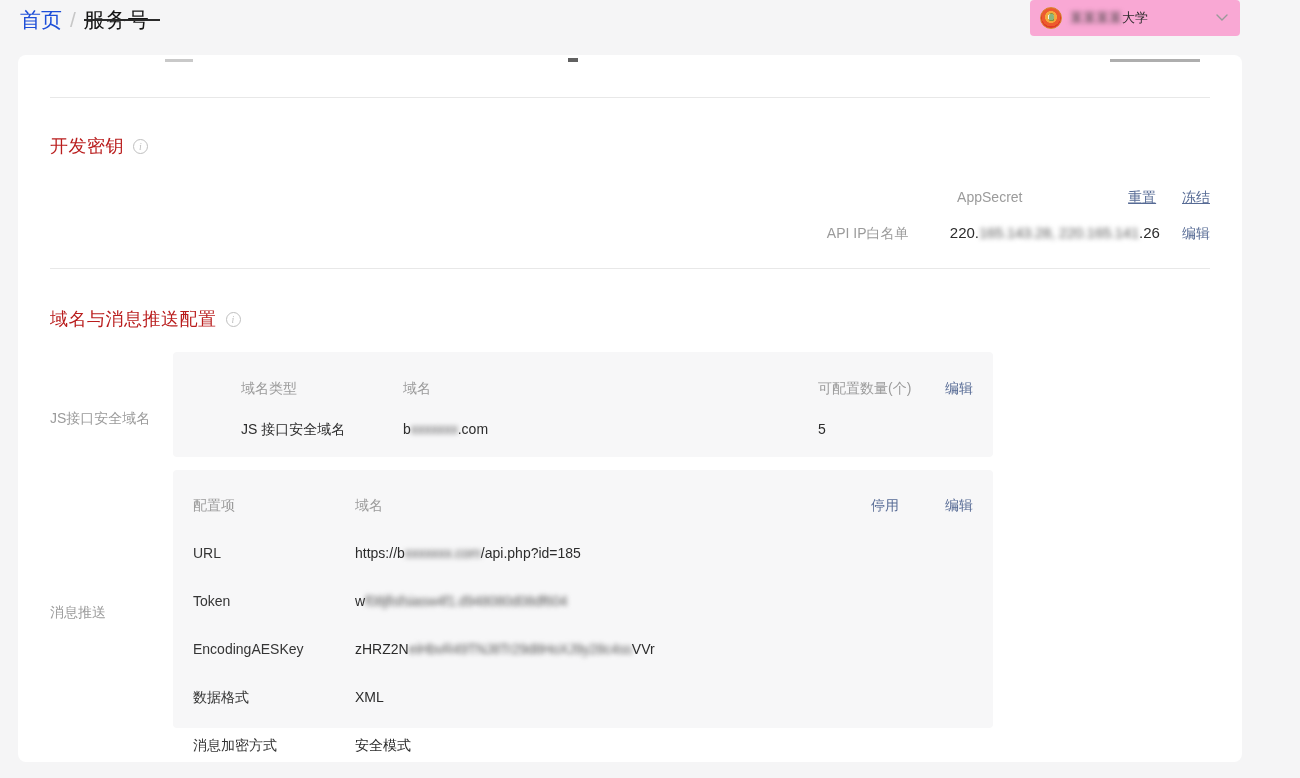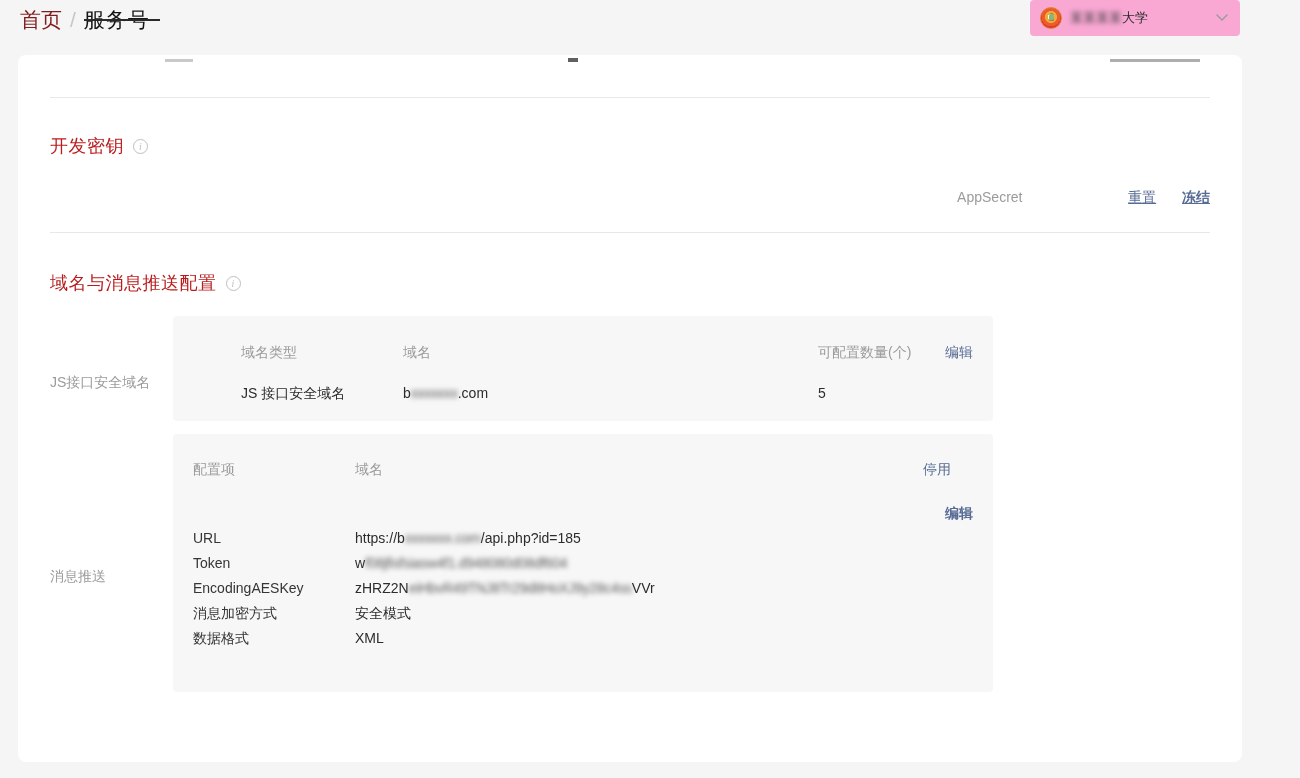"首页" .crumb-home { color: #7f1d1d -> #1d4ed8 }
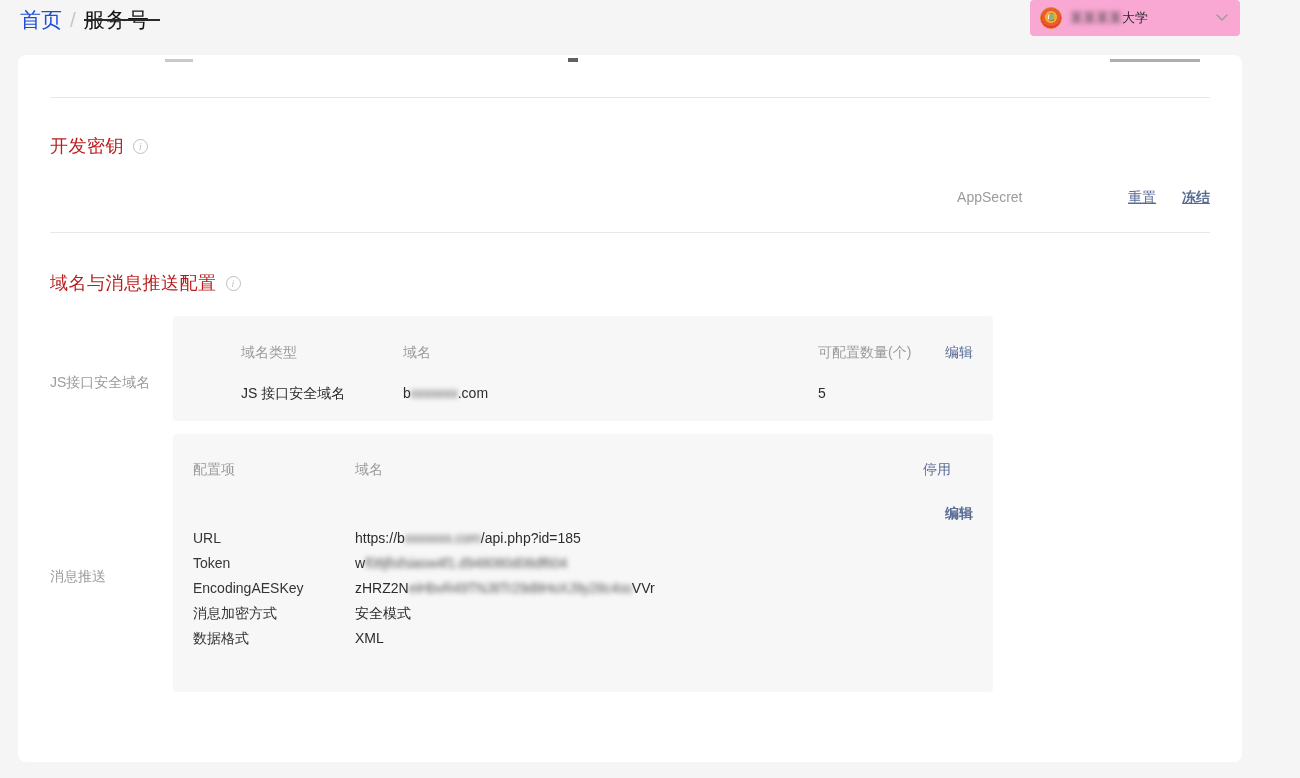"冻结" .link + .link { font-weight: bold -> none }
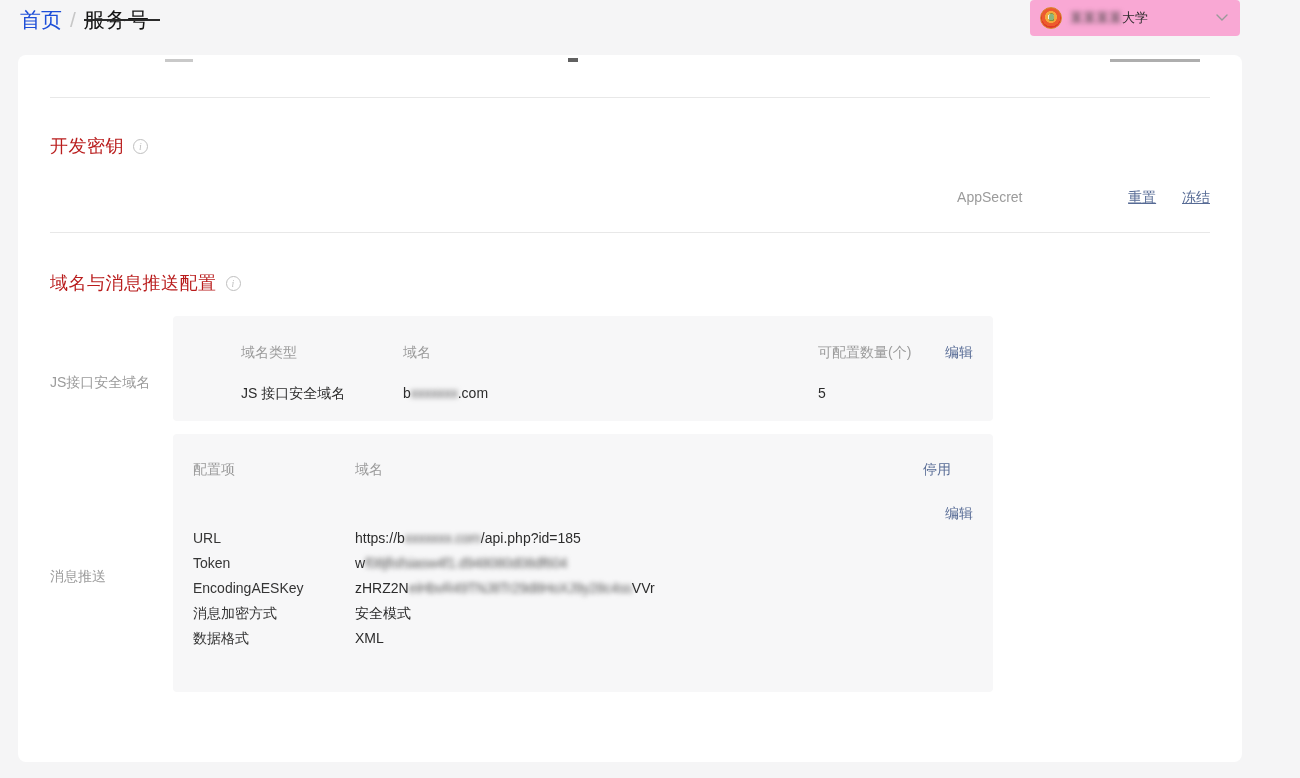"API IP白名单" div.kv-row { html: none -> <div> <span>API IP白名单</span> <span> <span>220.</span><span>165.143.28, 220.165.141</span><span>.26</span> <a>编辑</a> </span> </div> }
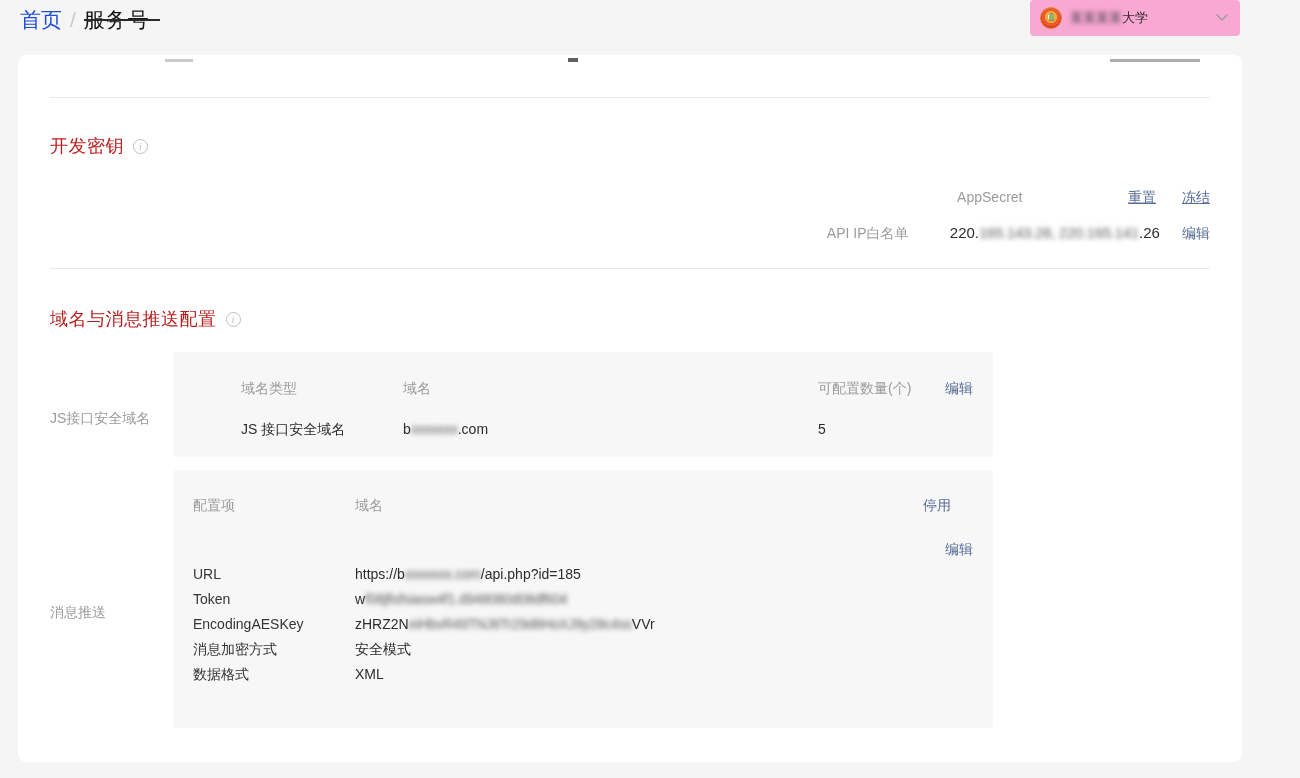"停用" .mgrid .actions { flex-direction: column -> none }
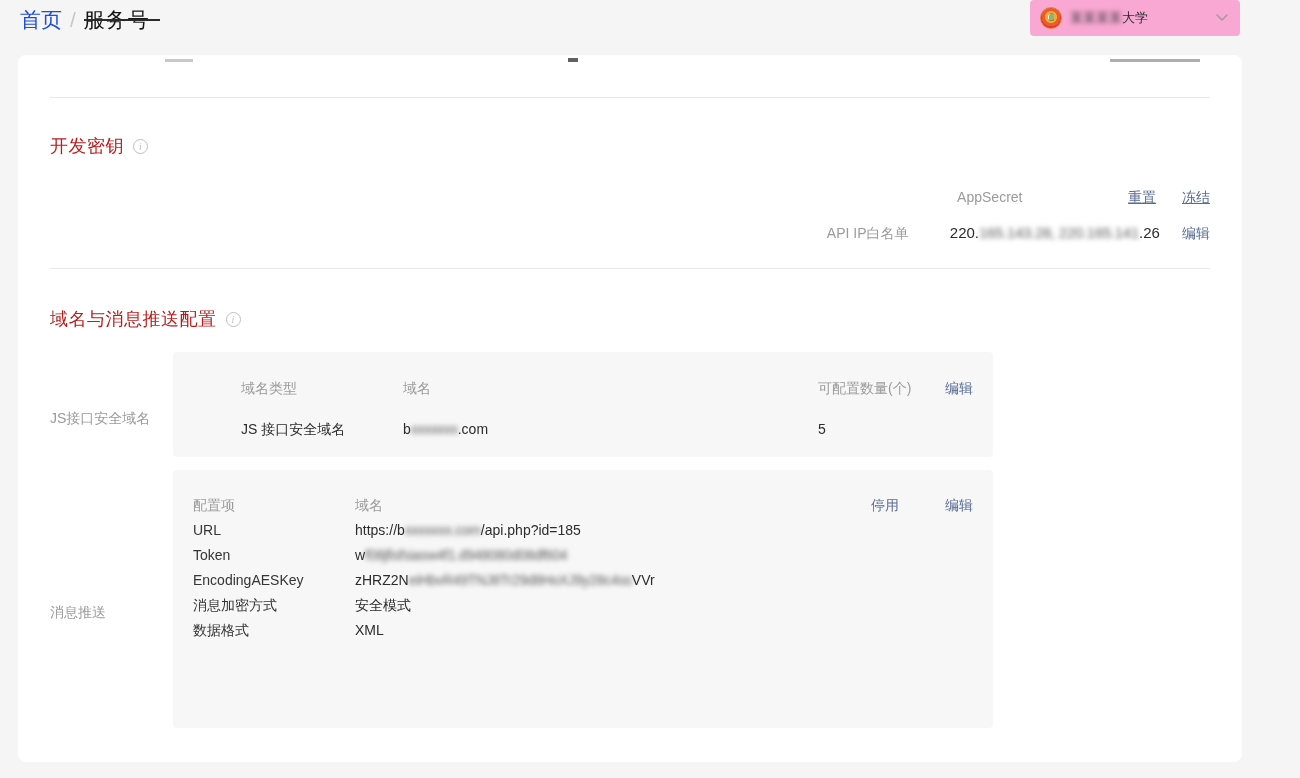"URL" .mrow { margin-top: 5px -> 28px }
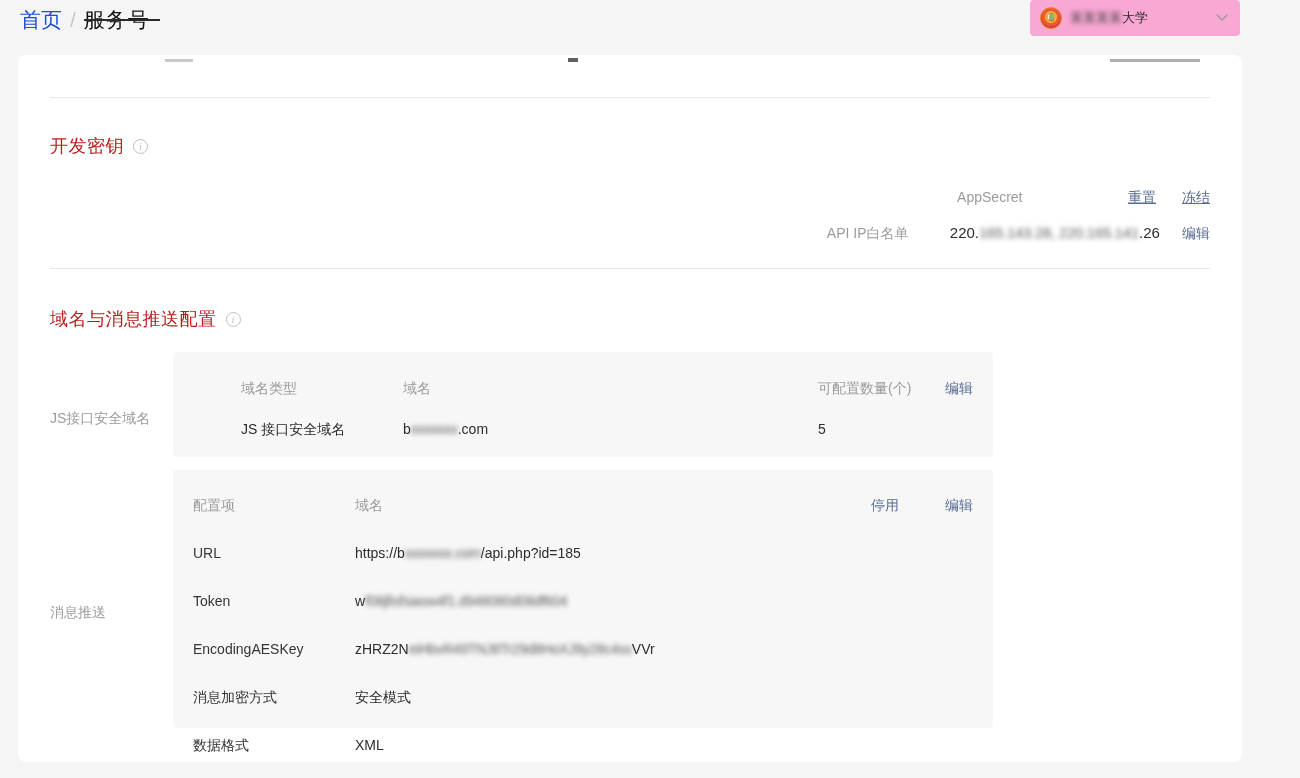"消息加密方式" div.mrow { order: before "数据格式" -> after "数据格式" }
